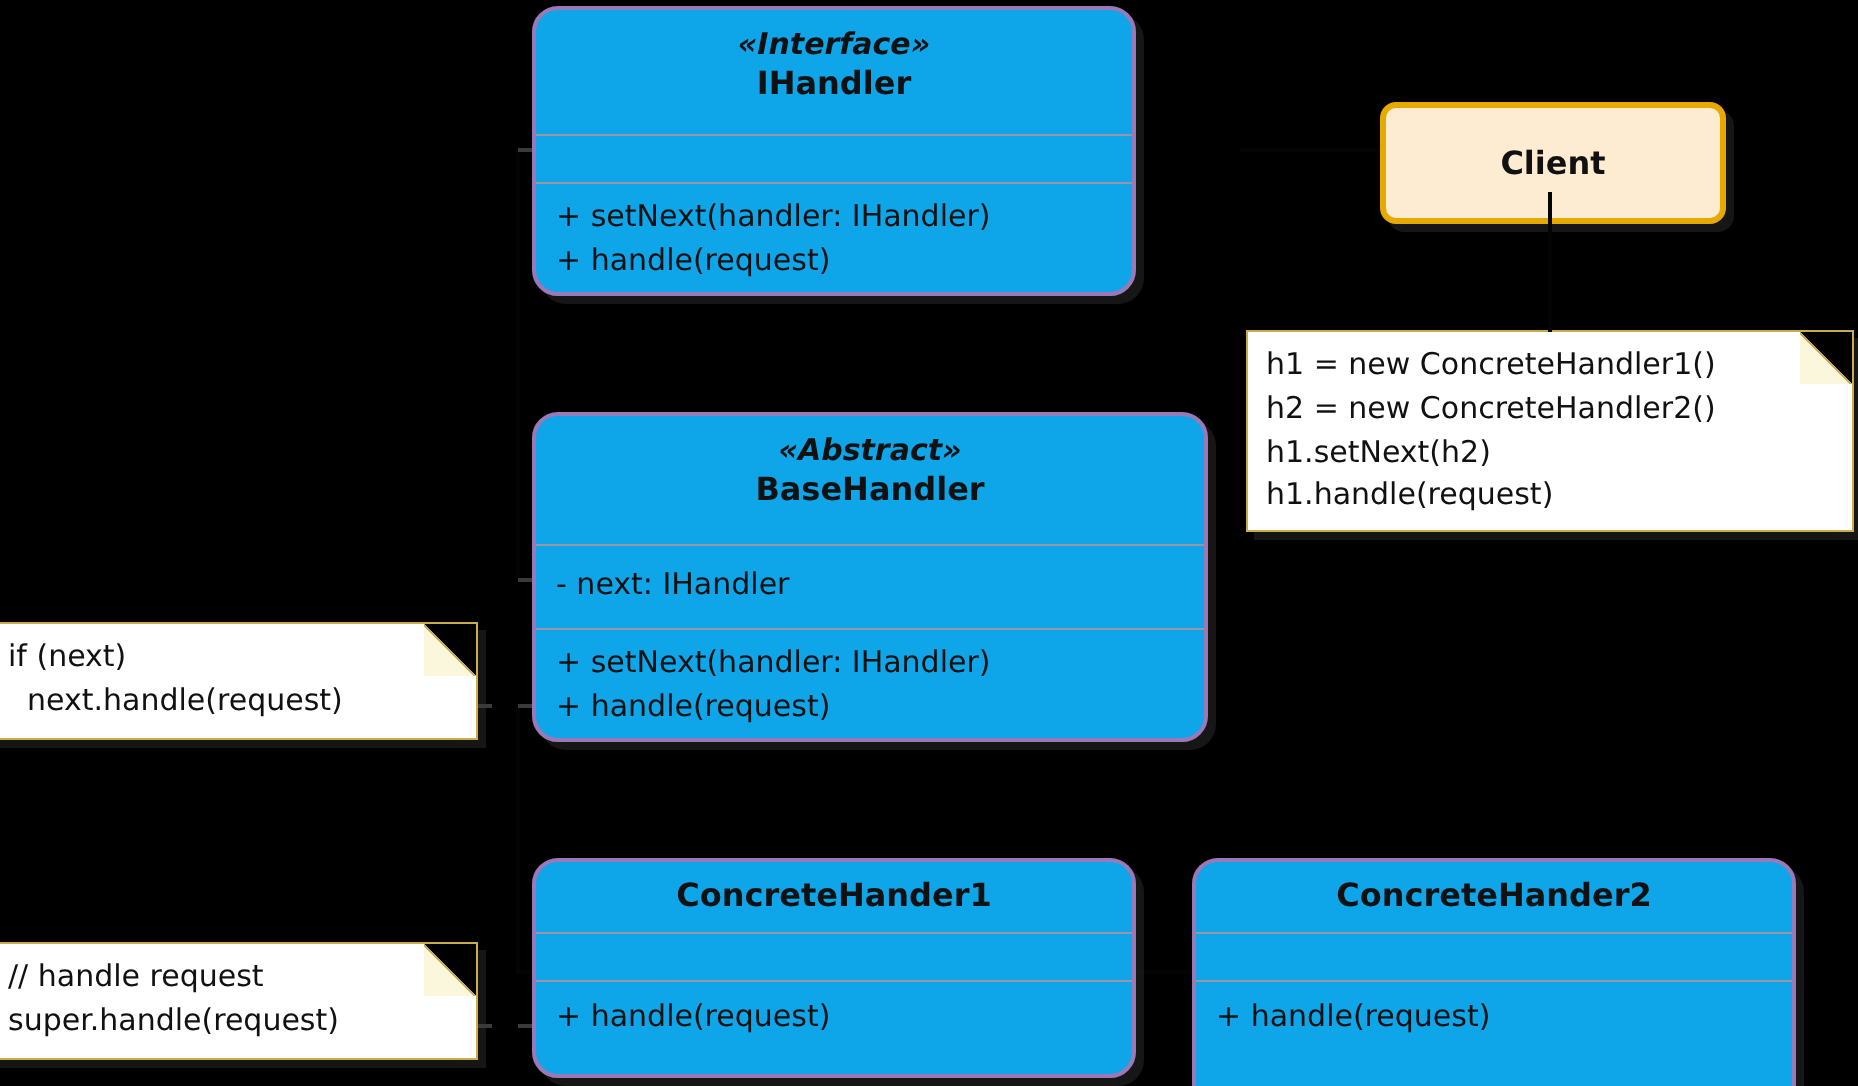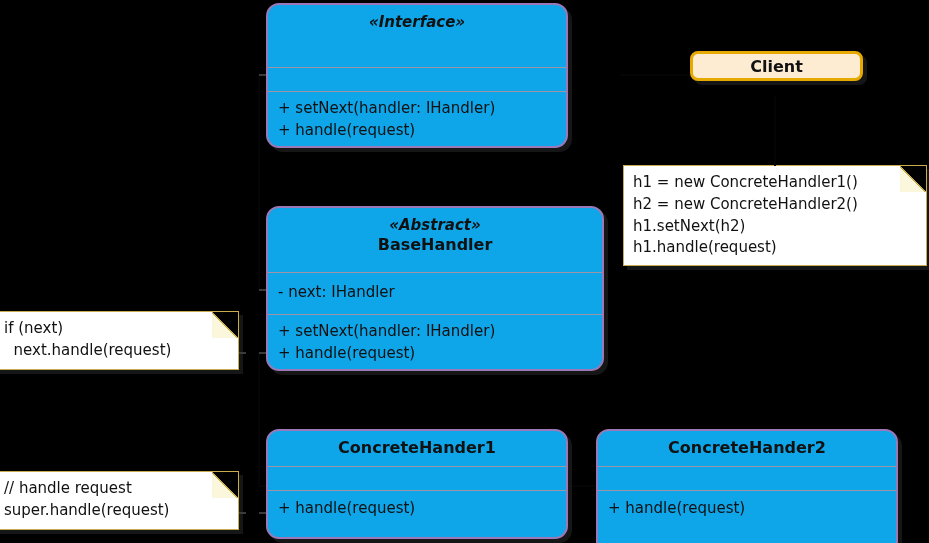"IHandler" span.class-name { html: none -> <span>IHandler</span> }
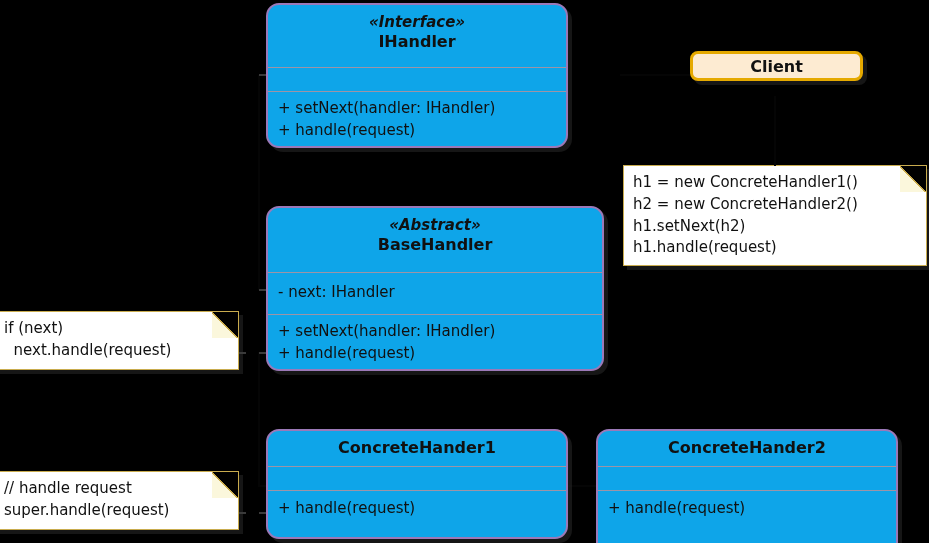"Client" div.client-box { height: 30px -> 61px }
